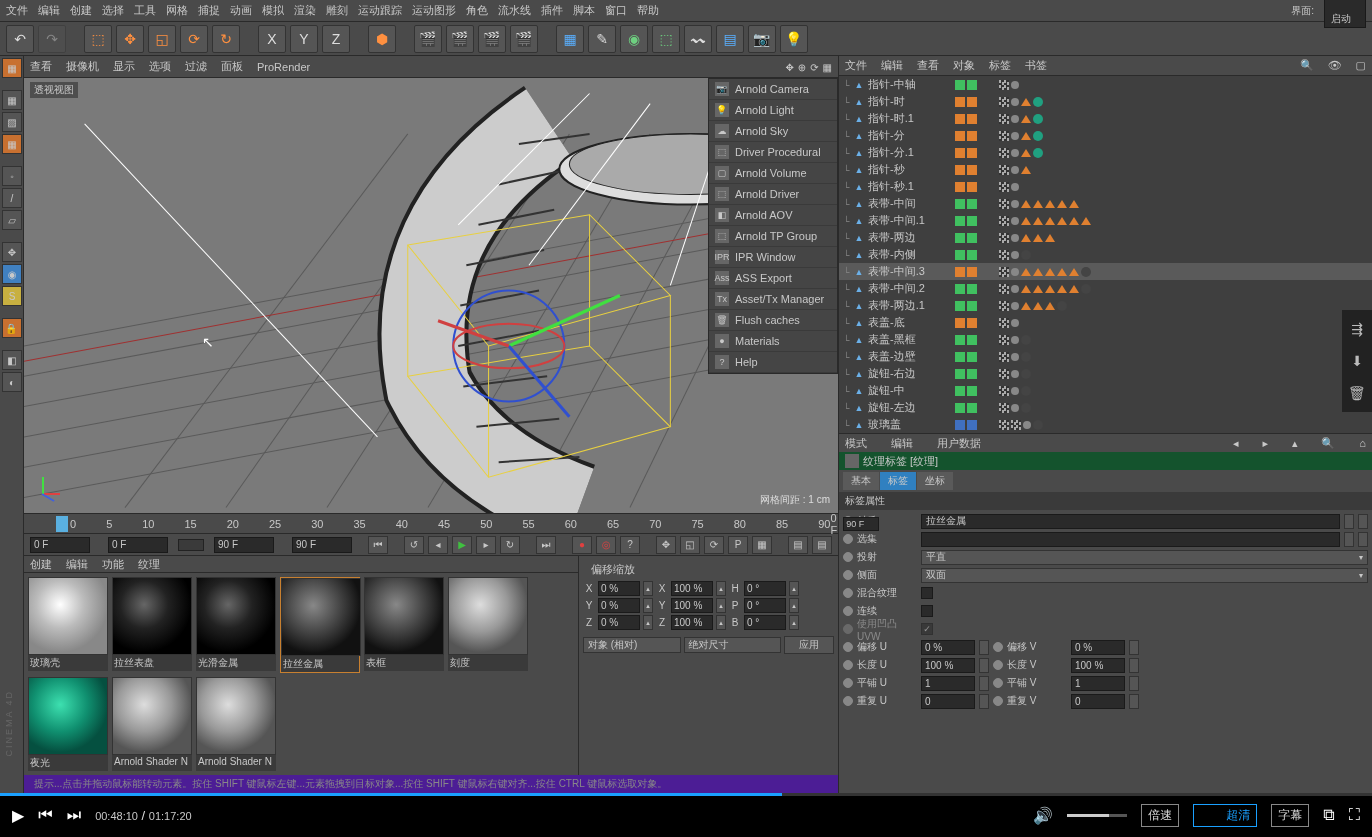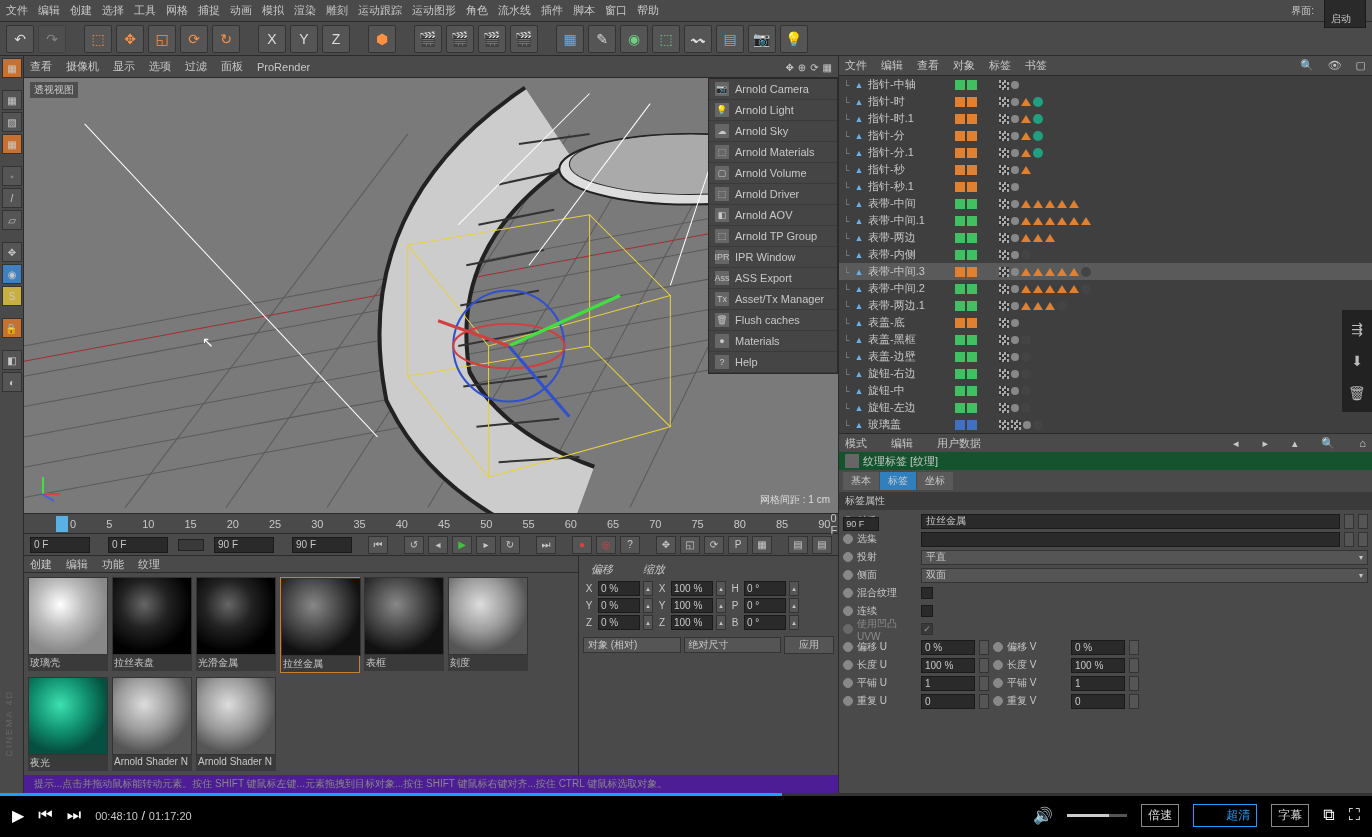"Arnold Materials" span { text: Arnold Materials -> Driver Procedural }
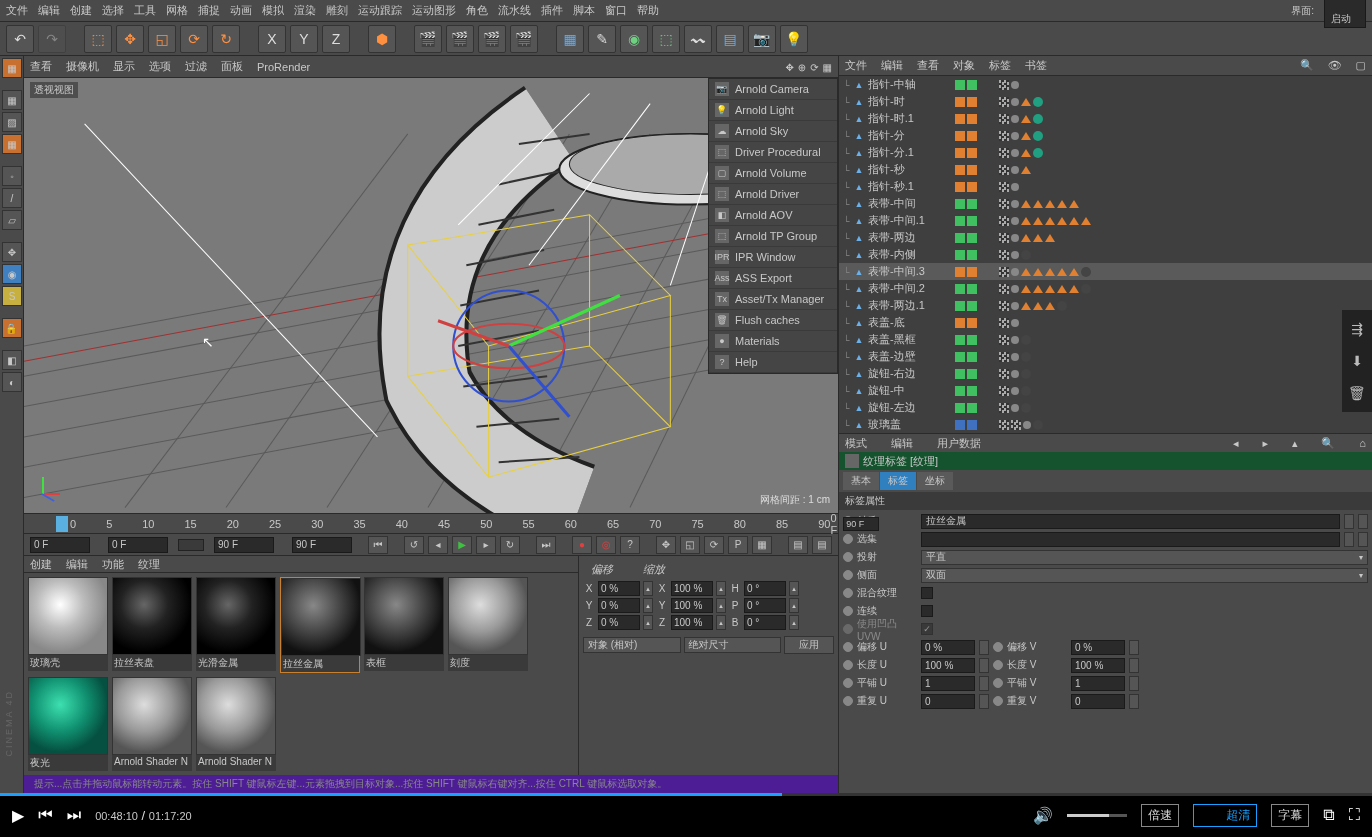"偏移" .coord-tabs { font-style: italic -> none; gap: 30px -> none }
